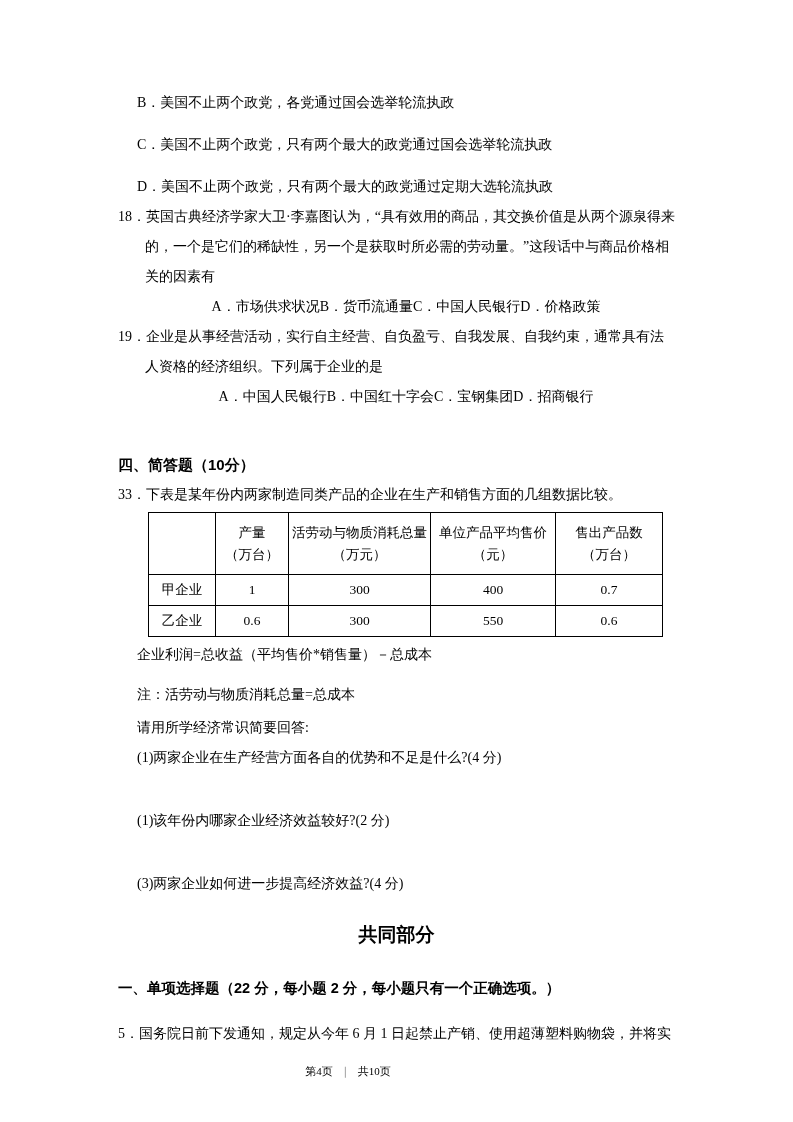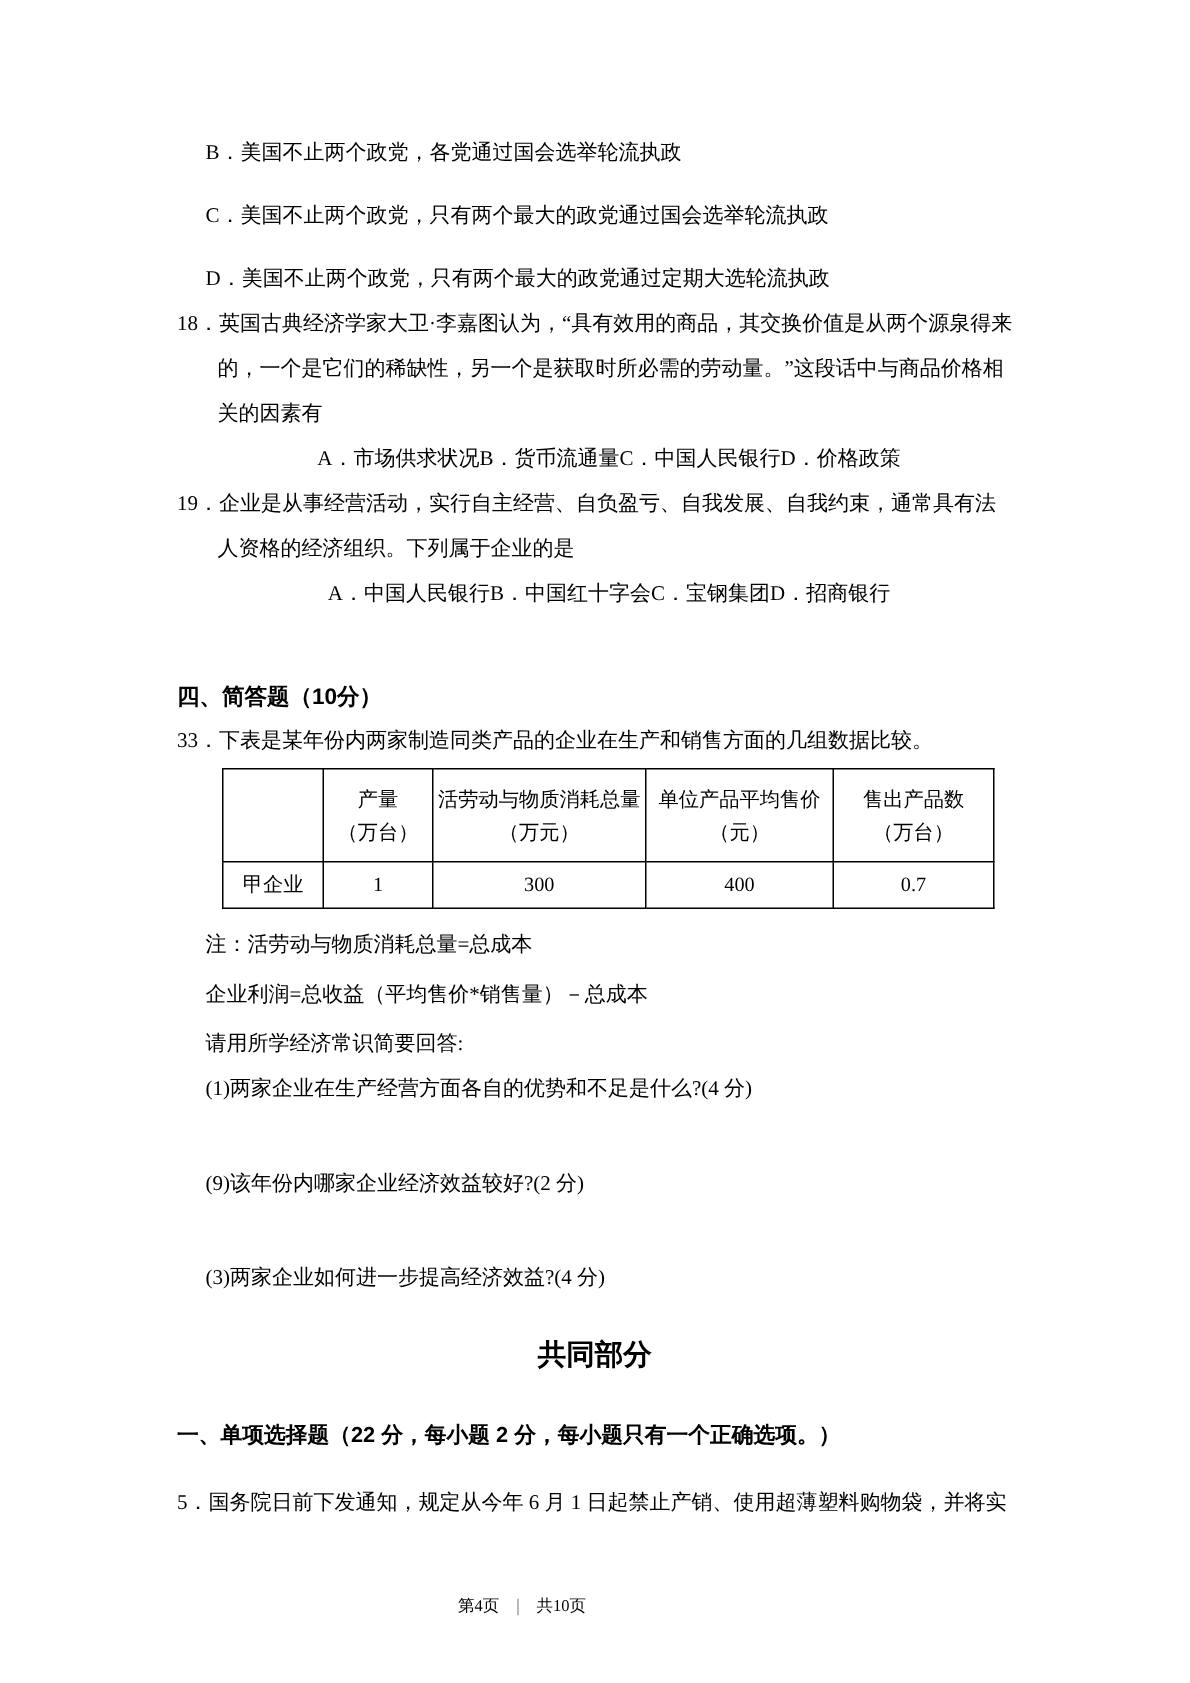"乙企业" tr { html: none -> <tr> <td>乙企业</td> <td>0.6</td> <td>300</td> <td>550</td> <td>0.6</td> </tr> }
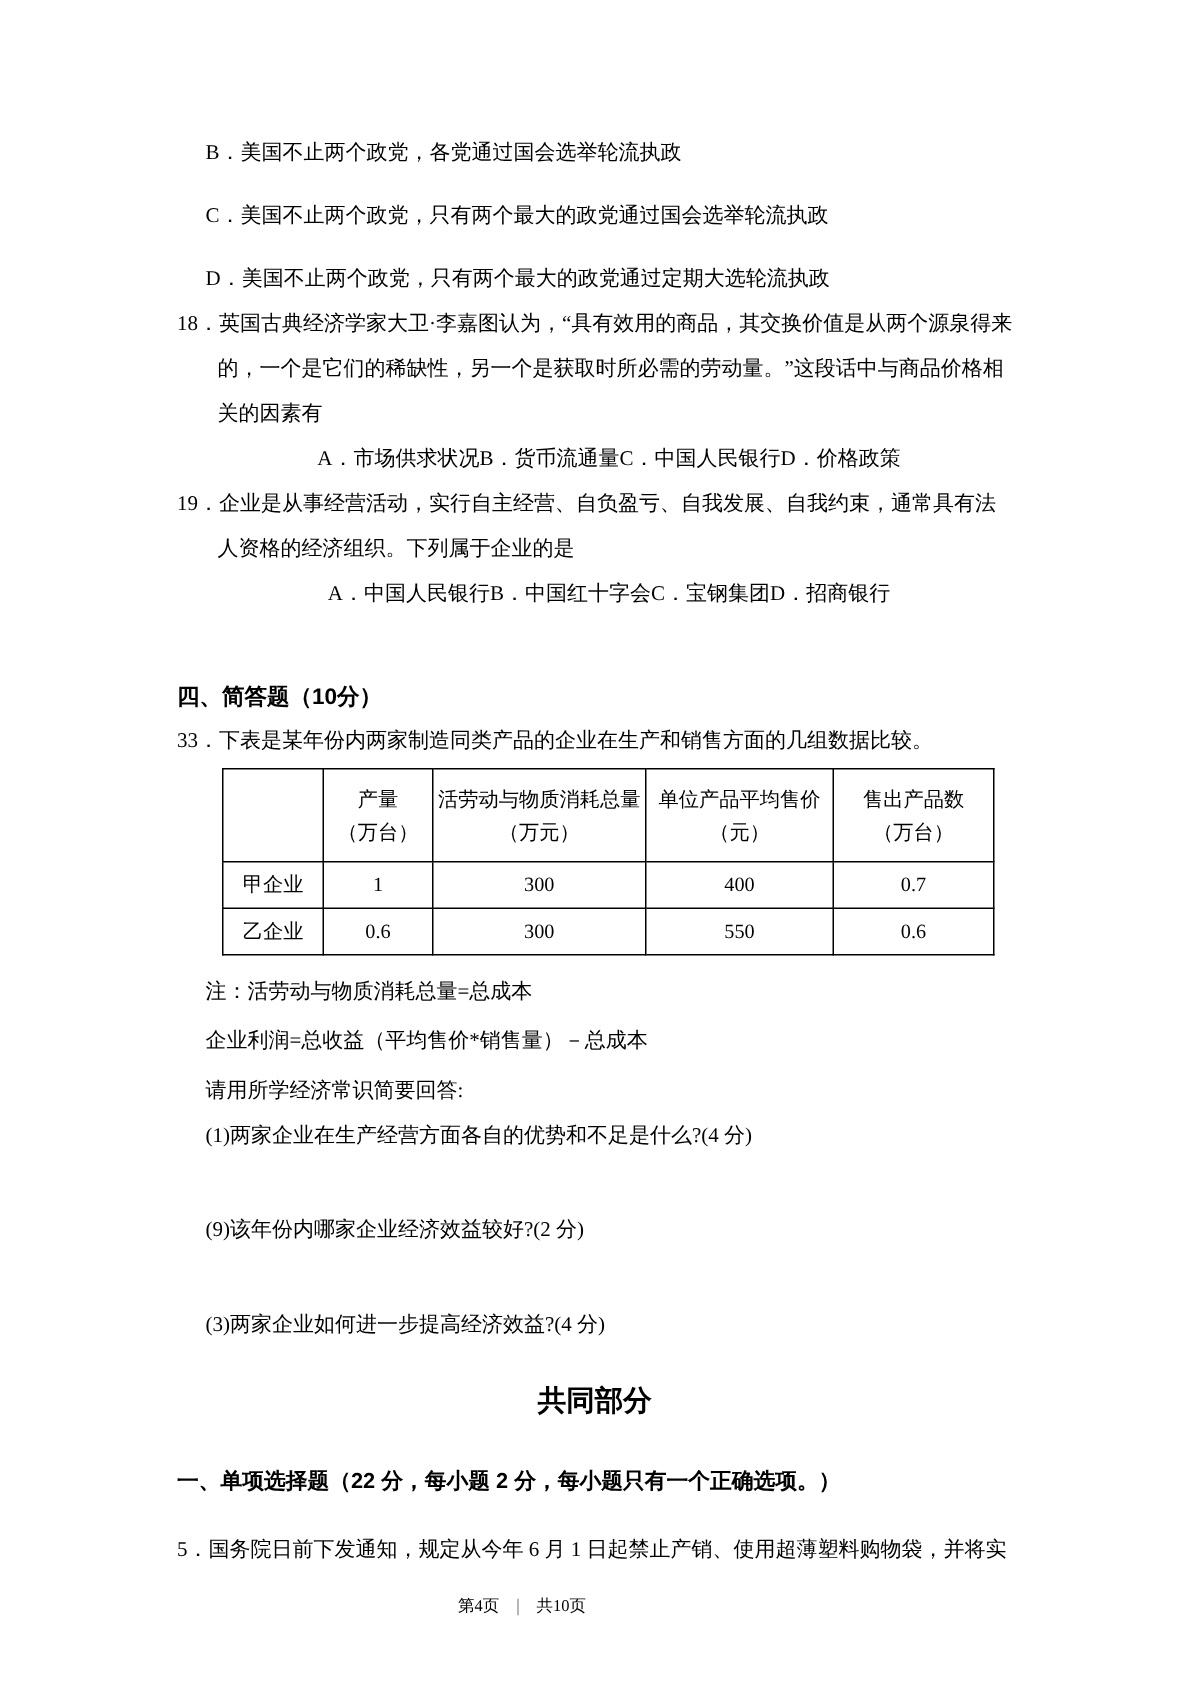"注：活劳动与物质消耗总量=总成本" div.note-line { order: before "企业利润=总收益（平均售价*销售量）－总成本" -> after "企业利润=总收益（平均售价*销售量）－总成本" }
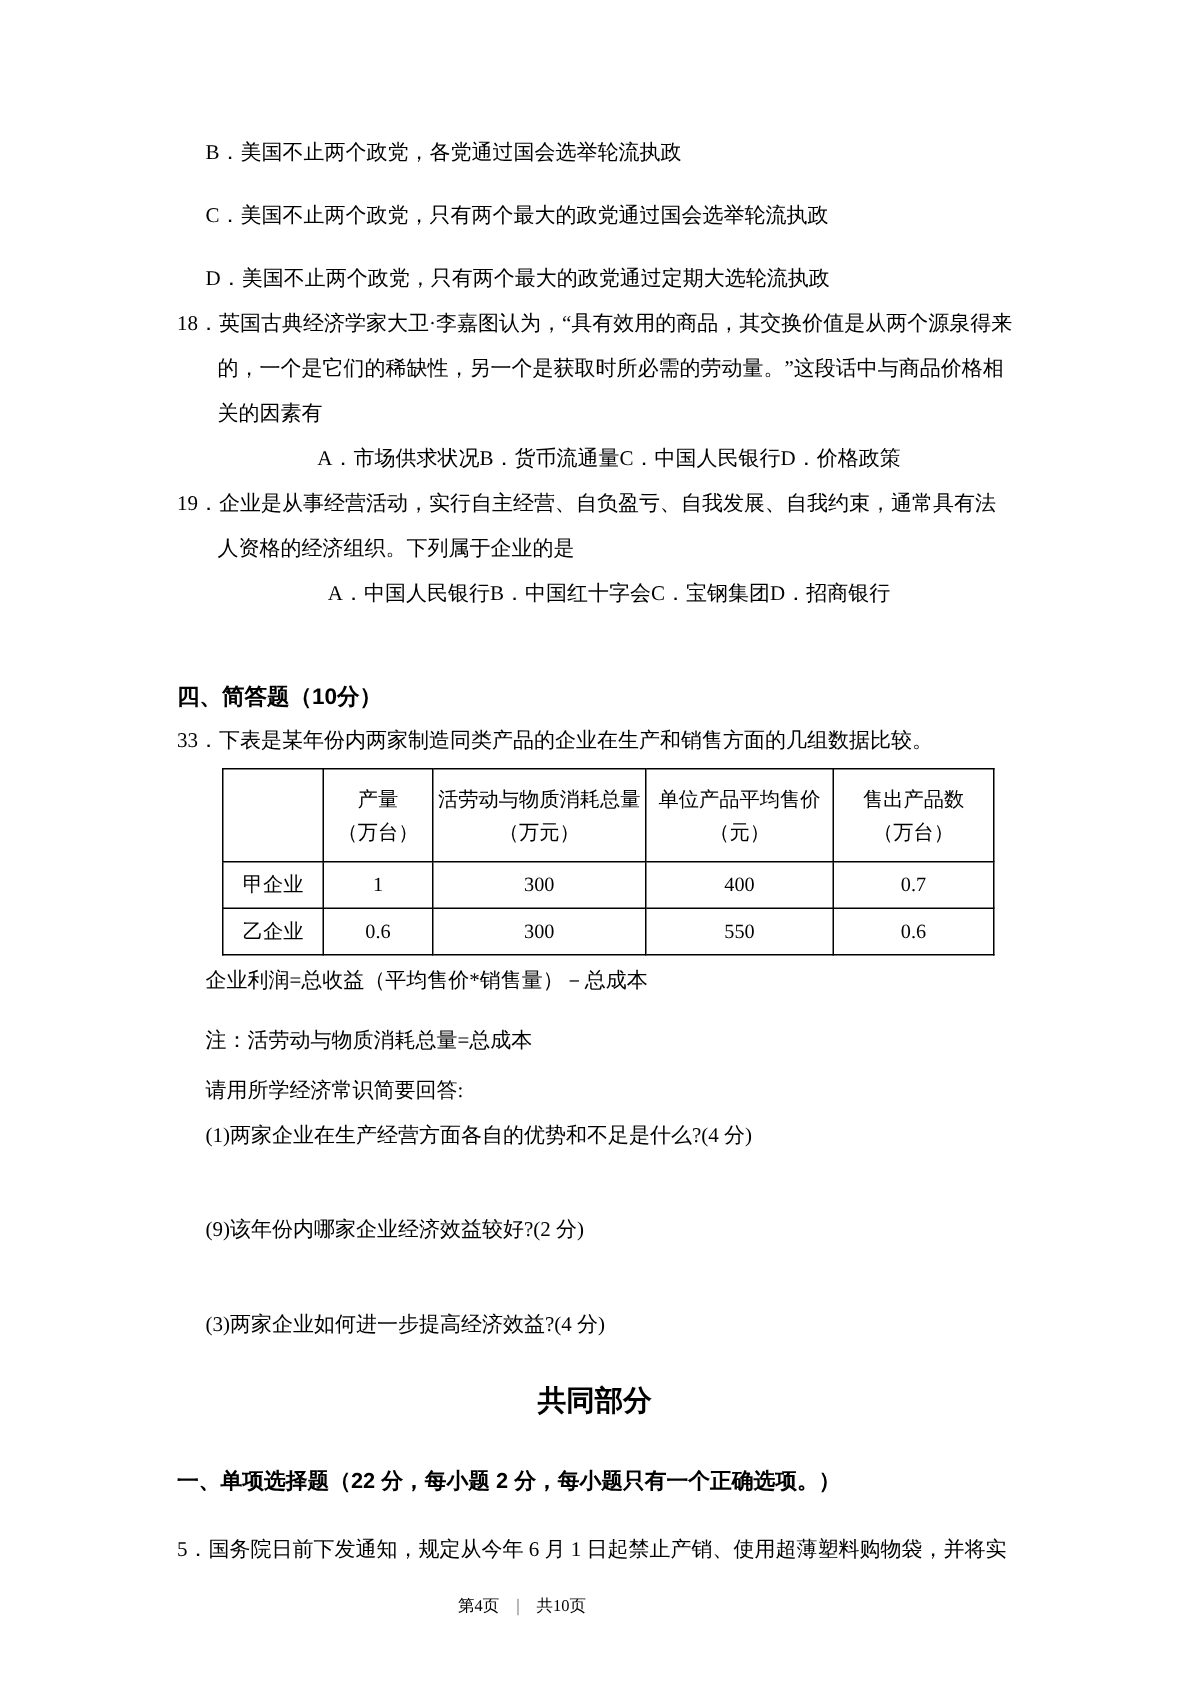"(9)该年份内哪家企业经济效益较好?(2 分)" div.subq { text: 9 -> 1 }
